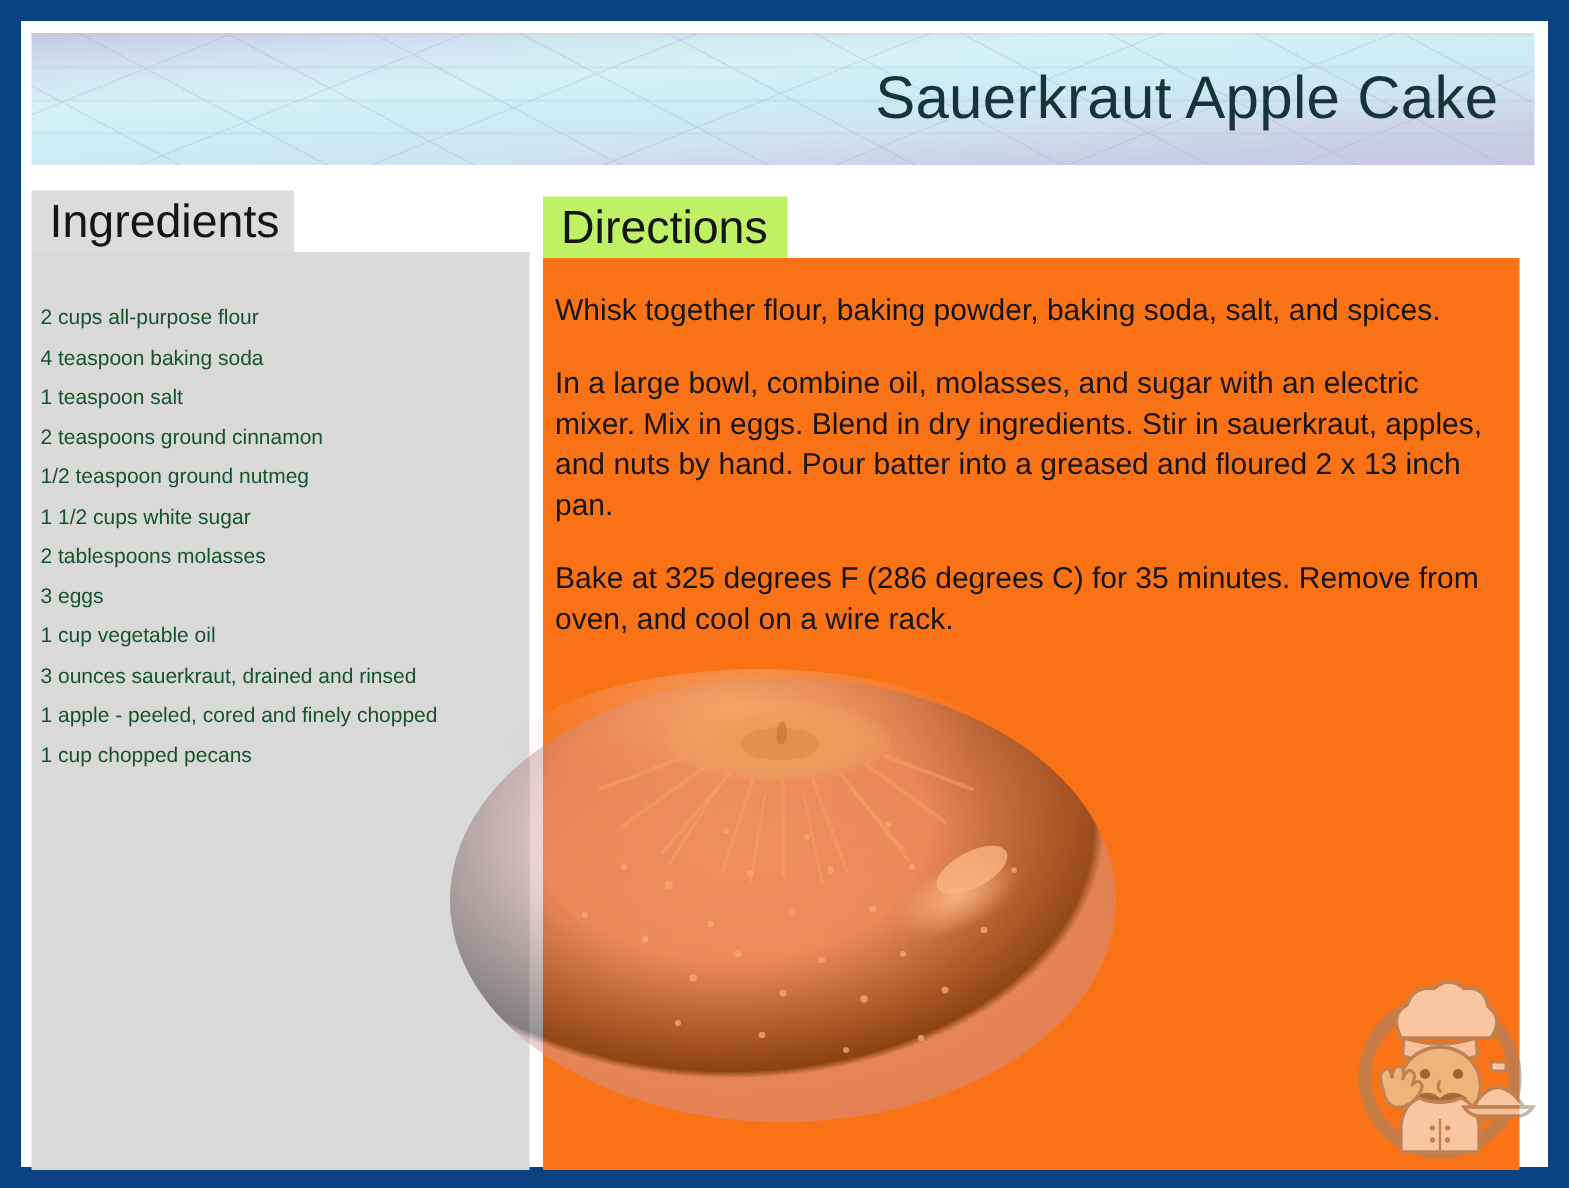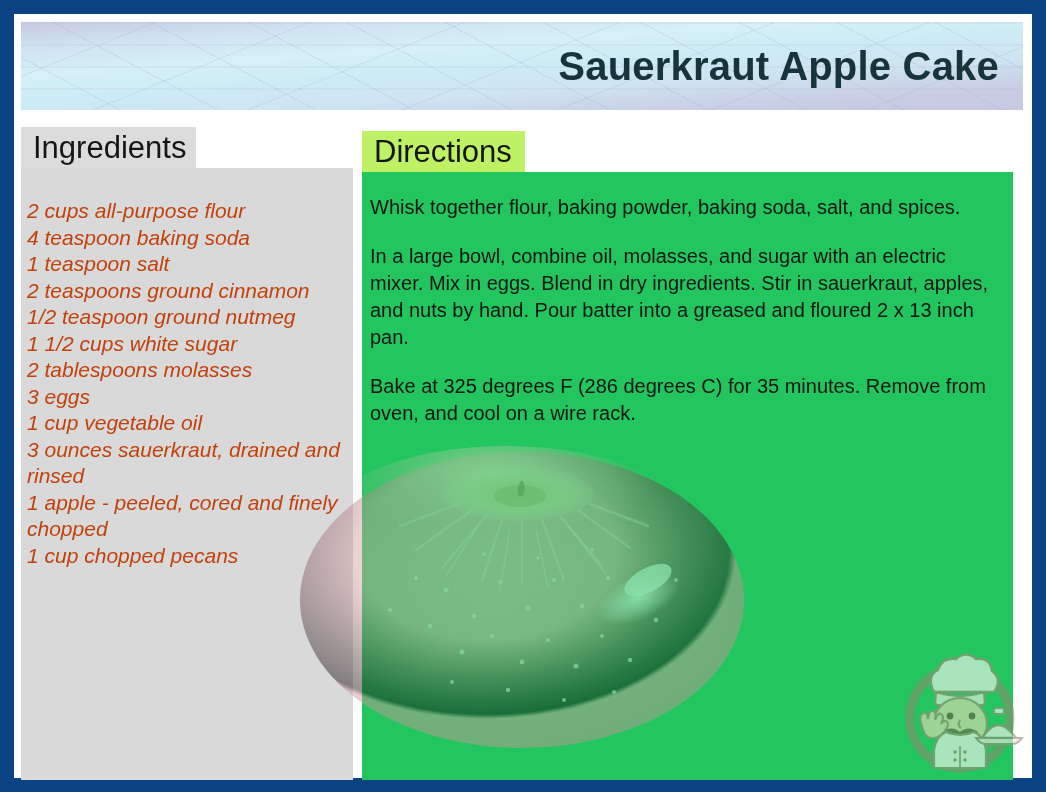"Sauerkraut Apple Cake" .banner { font-weight: bold -> none }
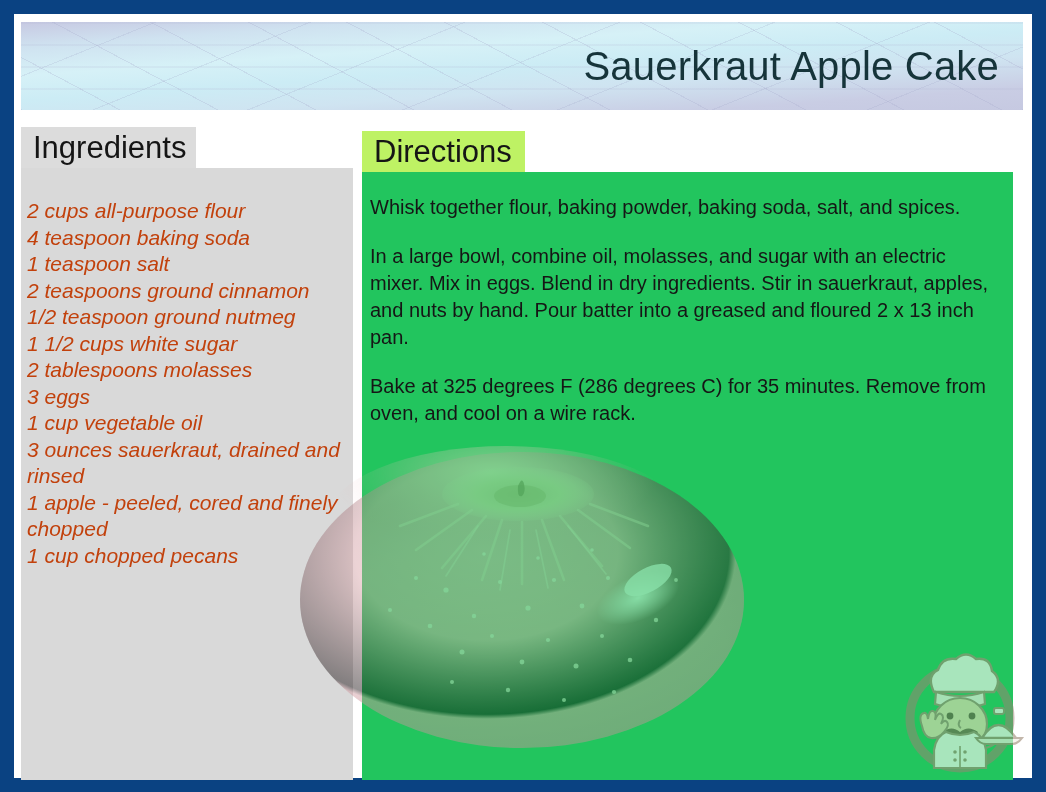"2 cups all-purpose flour" .ing-list li { color: #c2410c -> #14532d; font-size: 21px -> 14px; font-style: italic -> none }
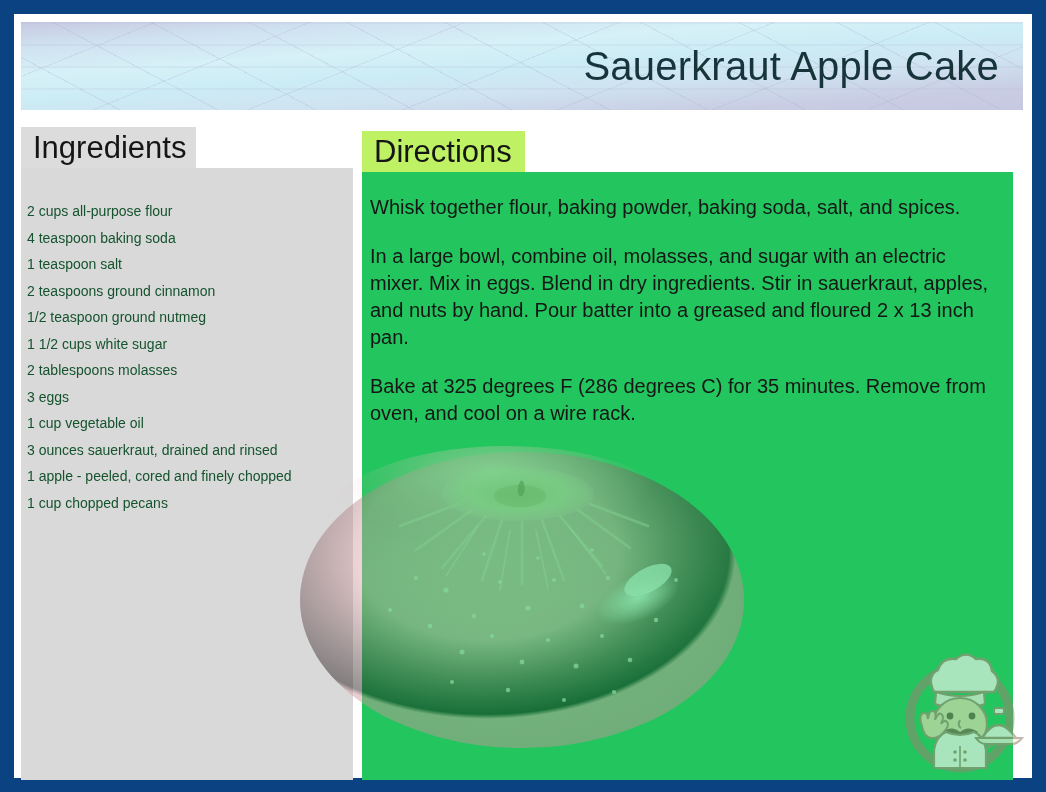"Whisk together flour, baking powder," #dir-body { background: #22c55e -> #f97316 }
